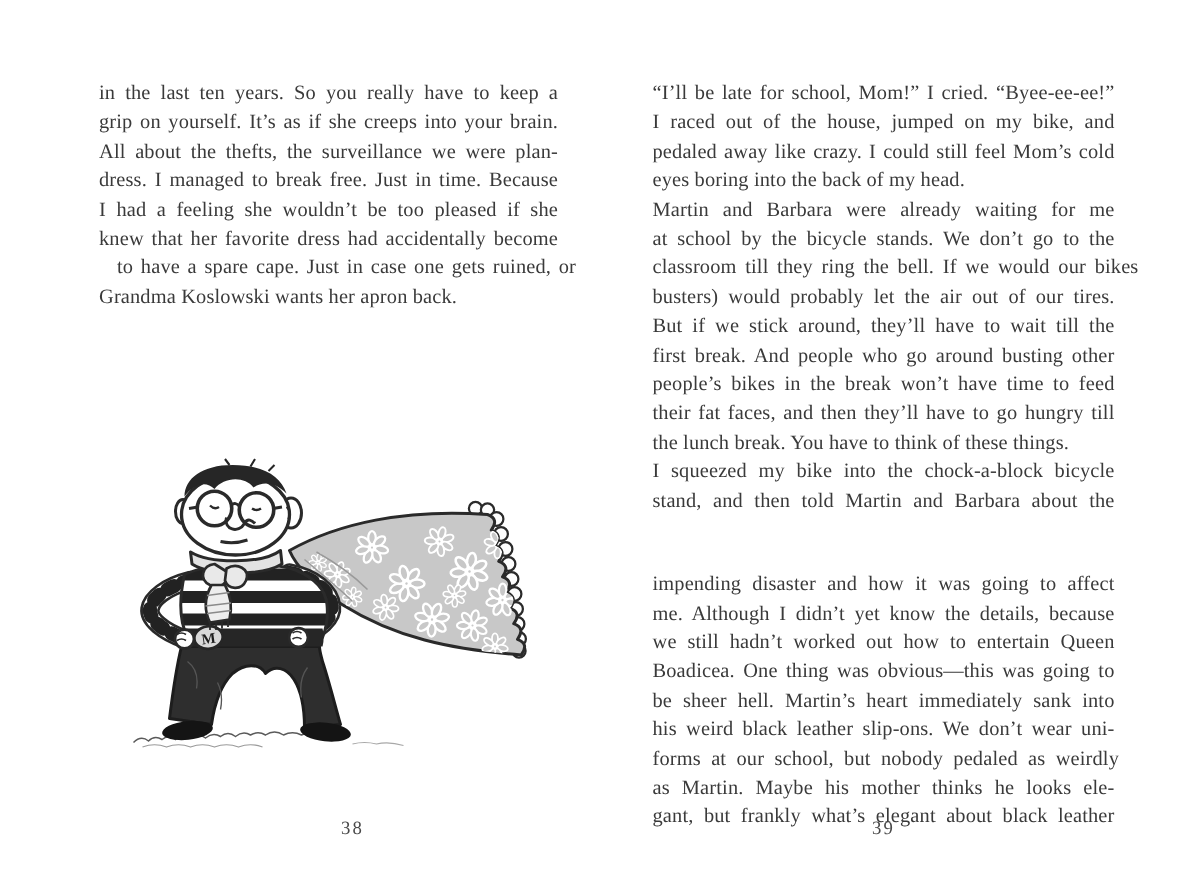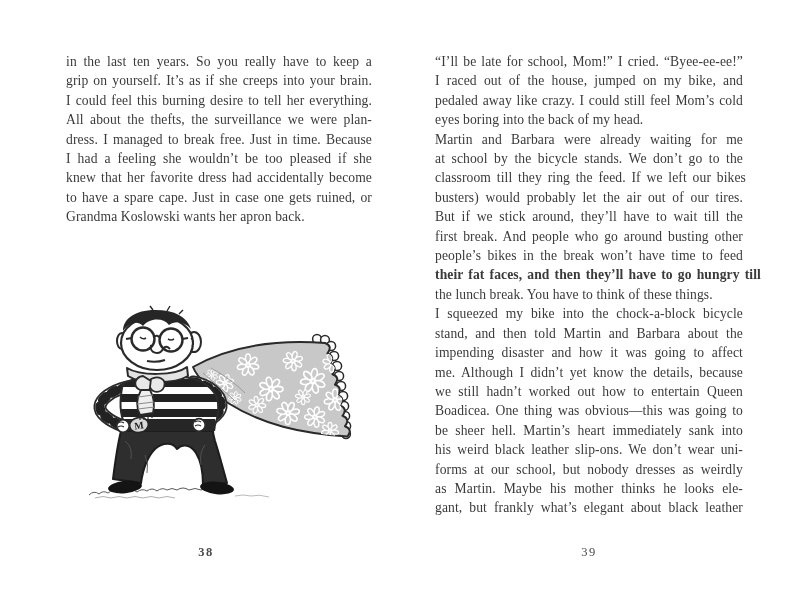"I could feel this burning" div.line { html: <div><span>I could feel this burning desire to tell her everything.</span></div> -> none }
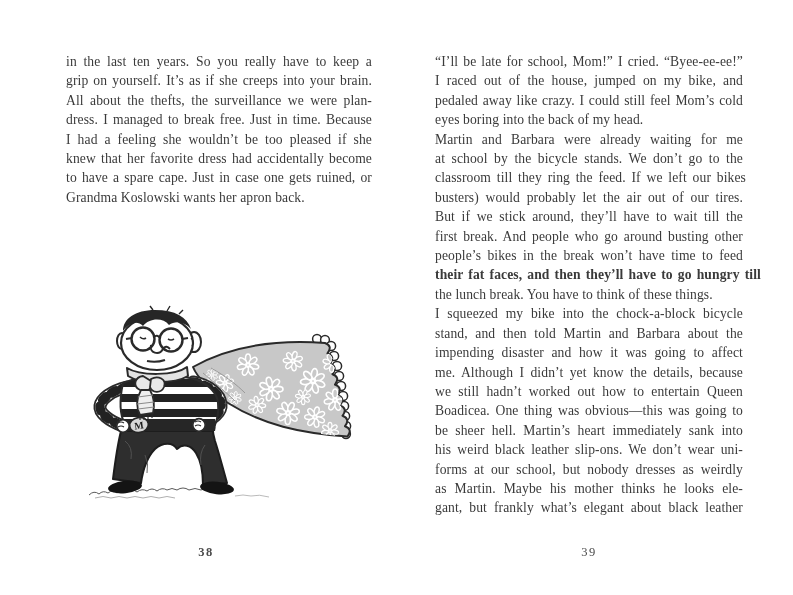"to have a spare cape." div.line { margin-left: none -> 12px }
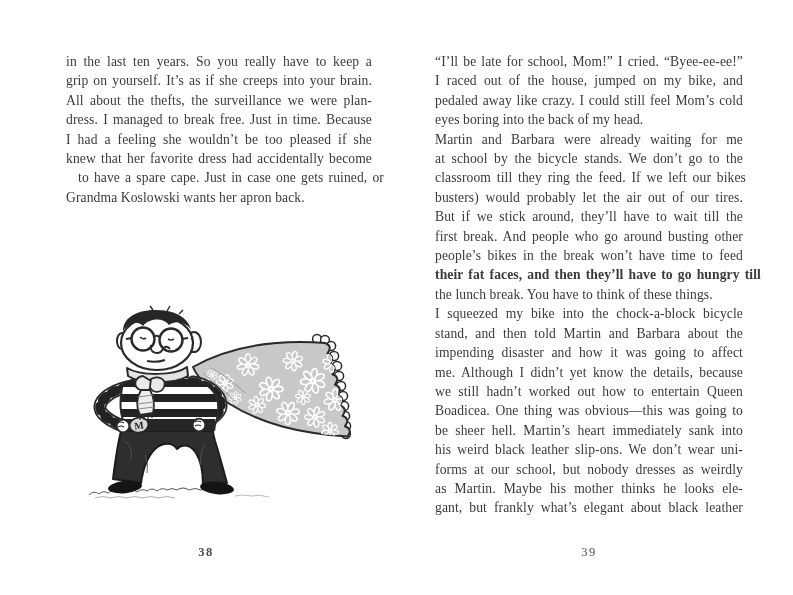"classroom till they ring the" span { text: feed. If we left -> bell. If we would }
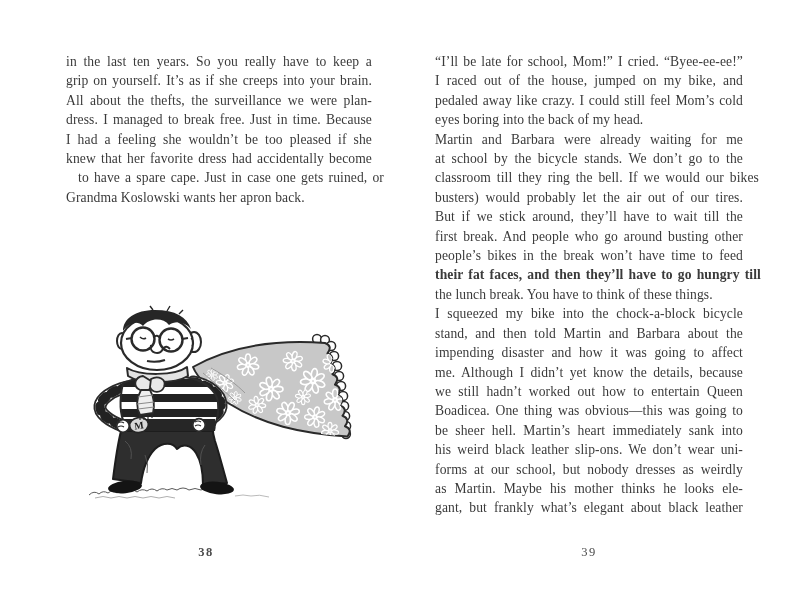"their fat faces, and then" div.line { font-weight: bold -> none }
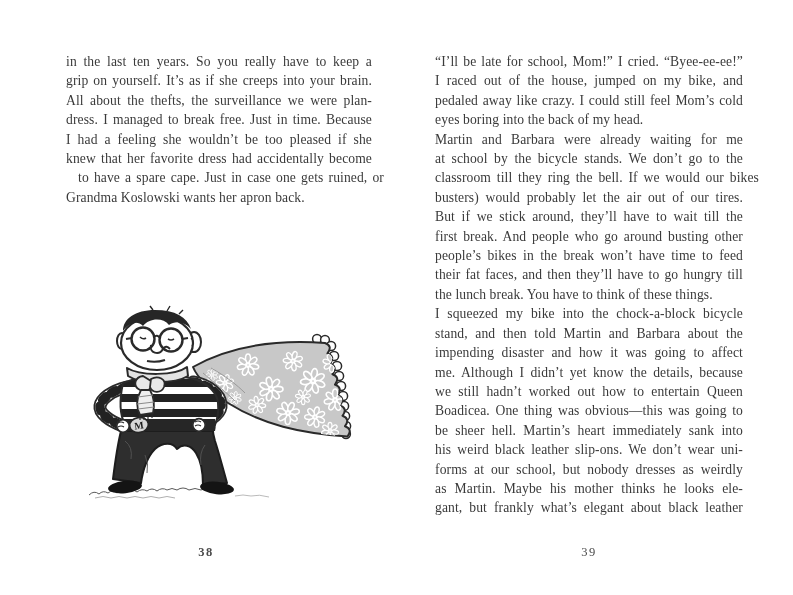"impending disaster and how it" div.line { margin-top: none -> 36px }
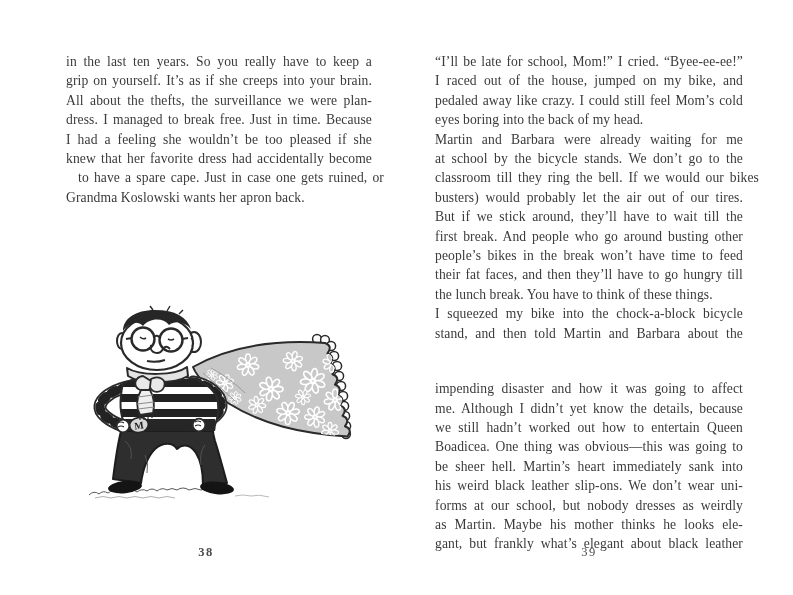"forms at our school, but" span { text: dresses -> pedaled }
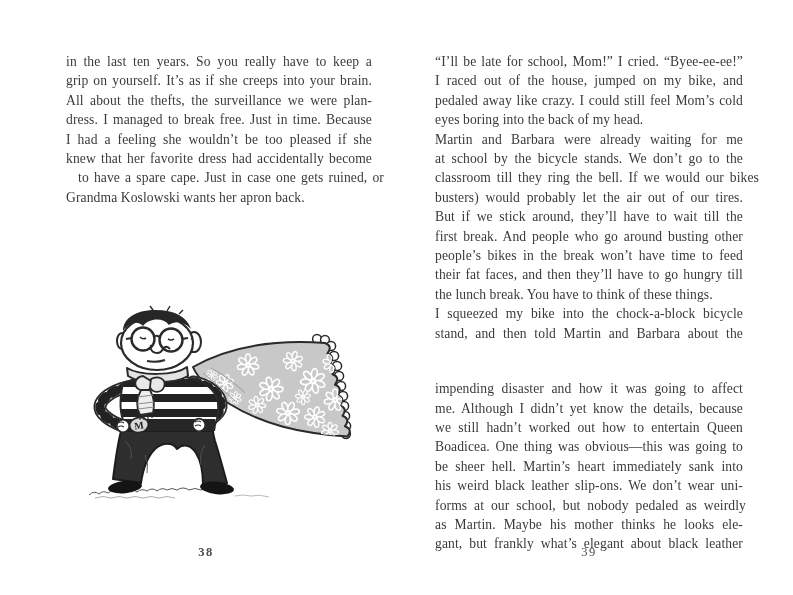"38" .pagenum.left { font-weight: bold -> none; left: 53px -> 82px }
